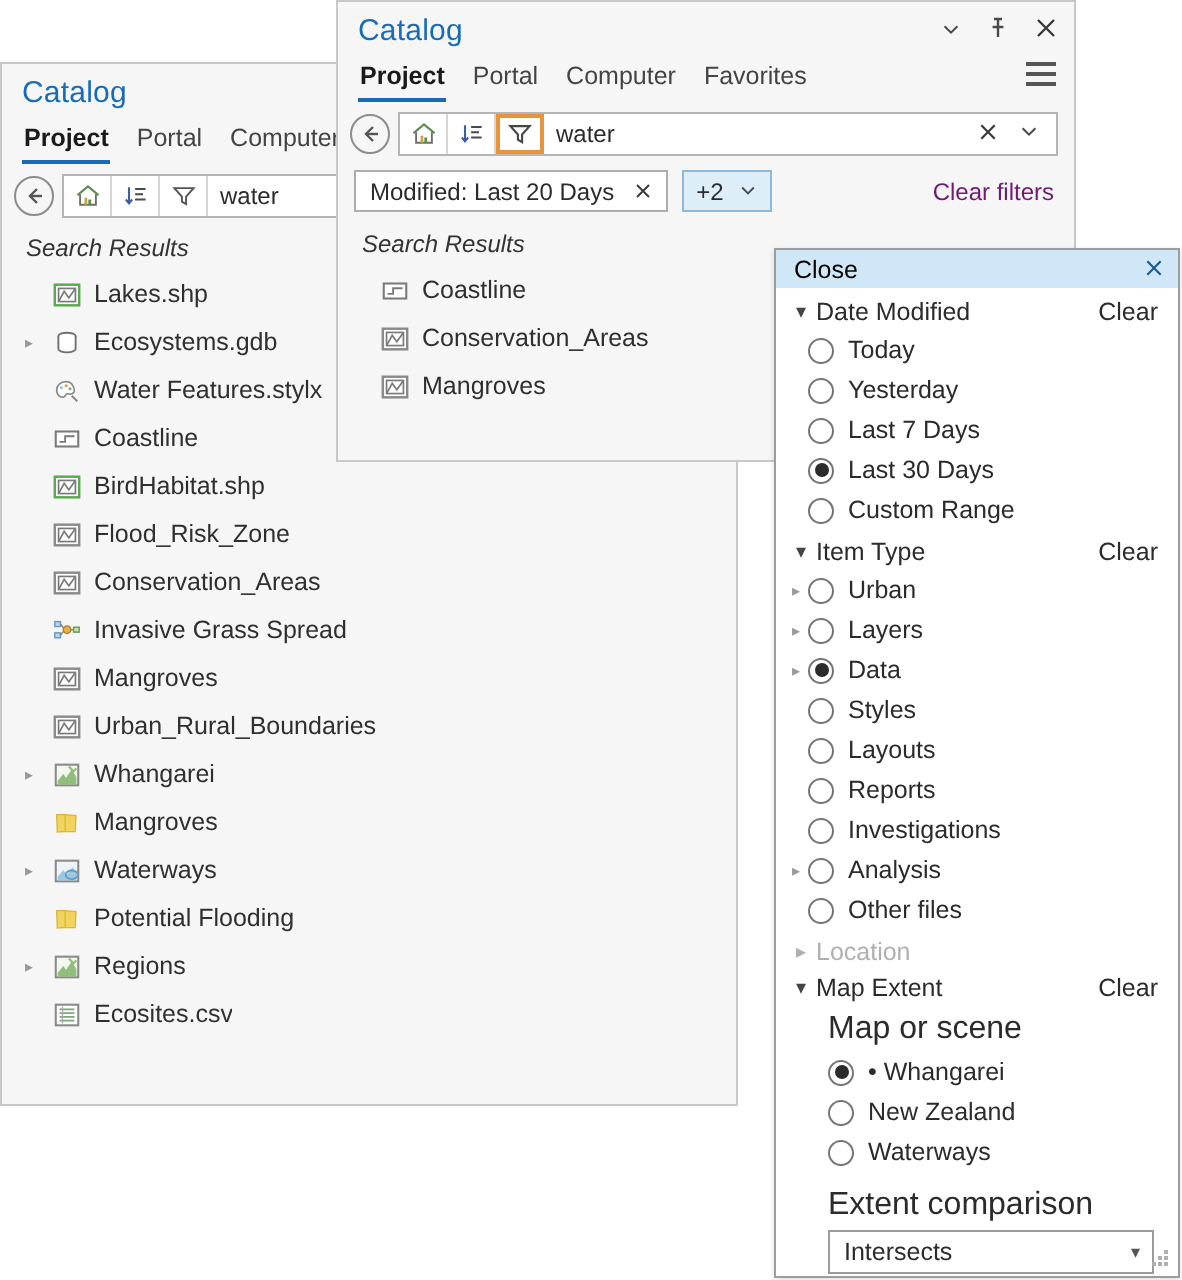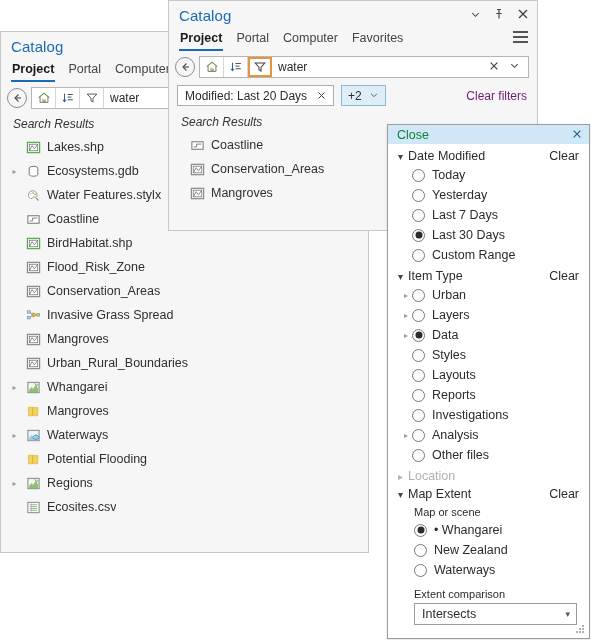"Close" .fp-head { color: #15803d -> #000000 }
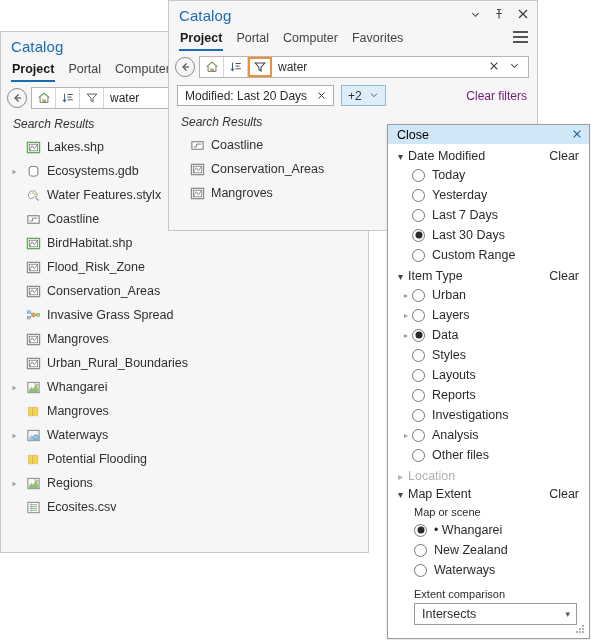"Today" .opt { padding-left: 12px -> 4px }
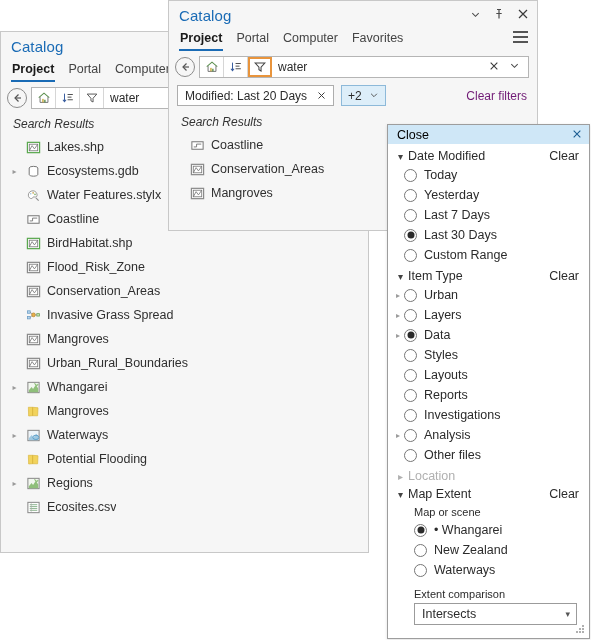"Map or scene" .sub-label { font-size: 11px -> 16px }
